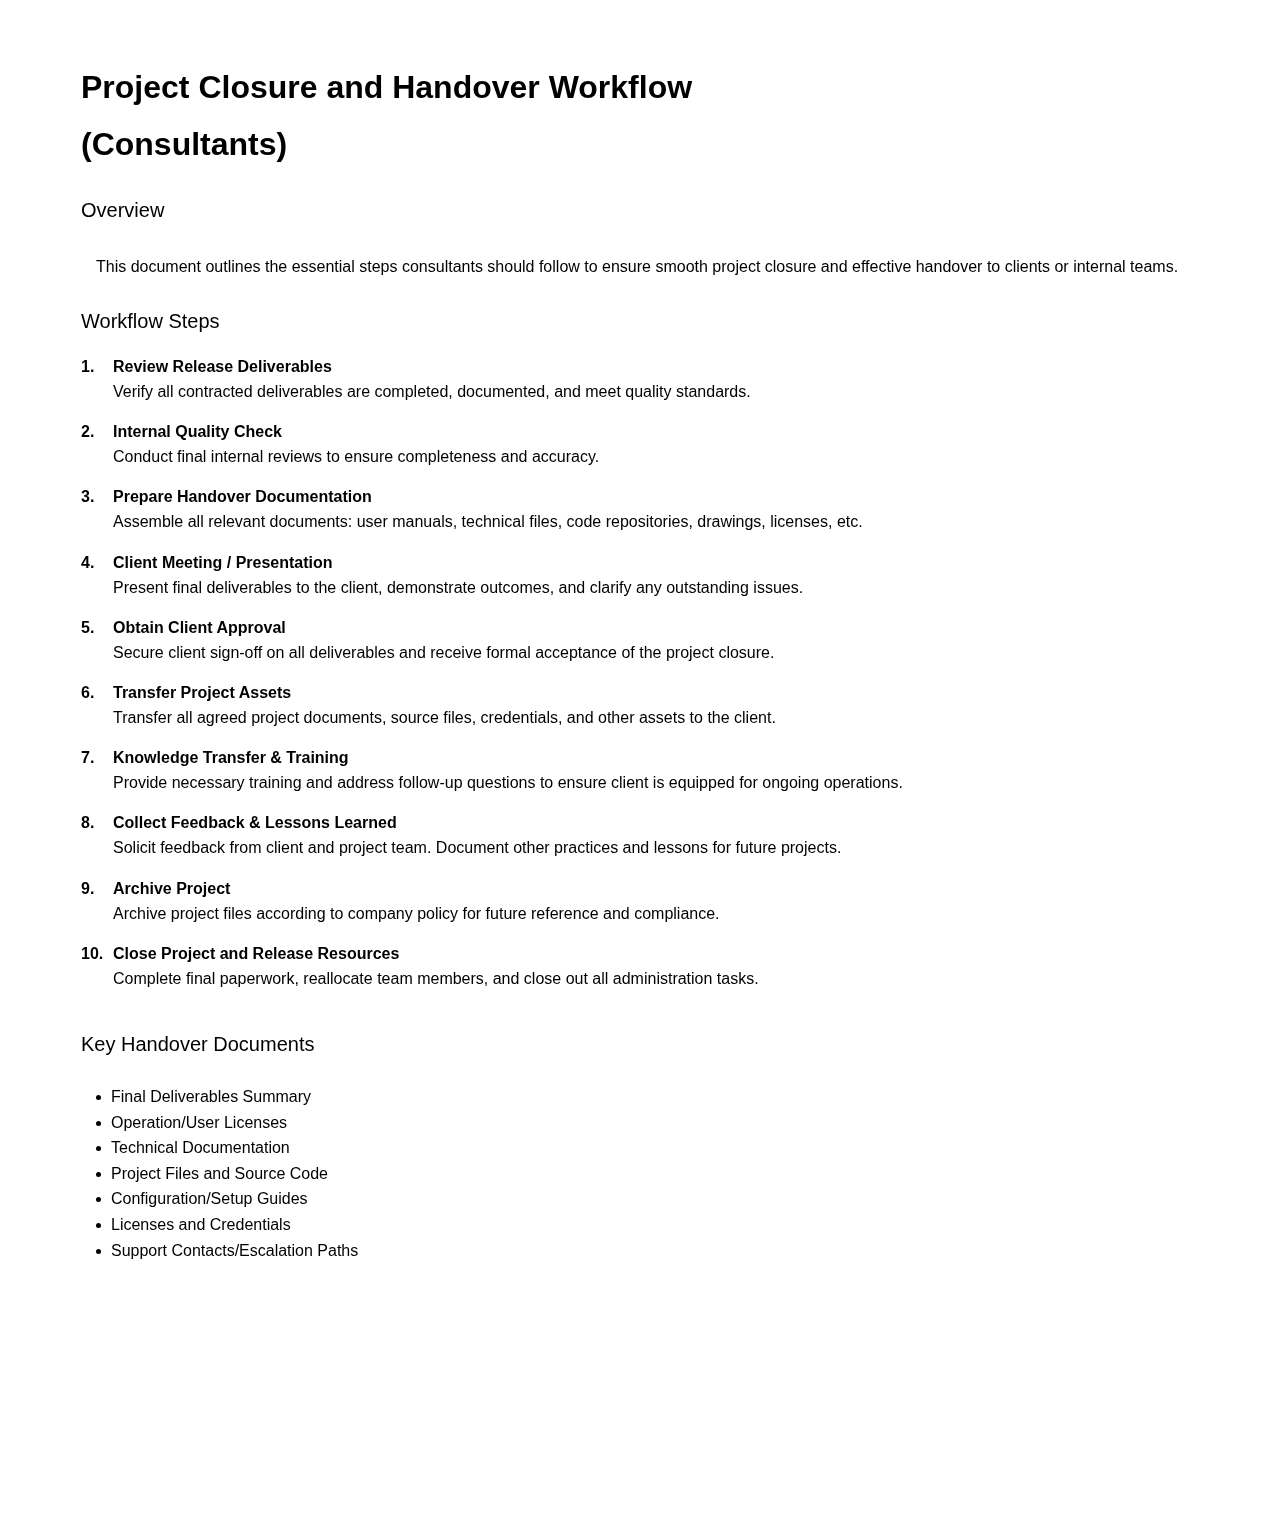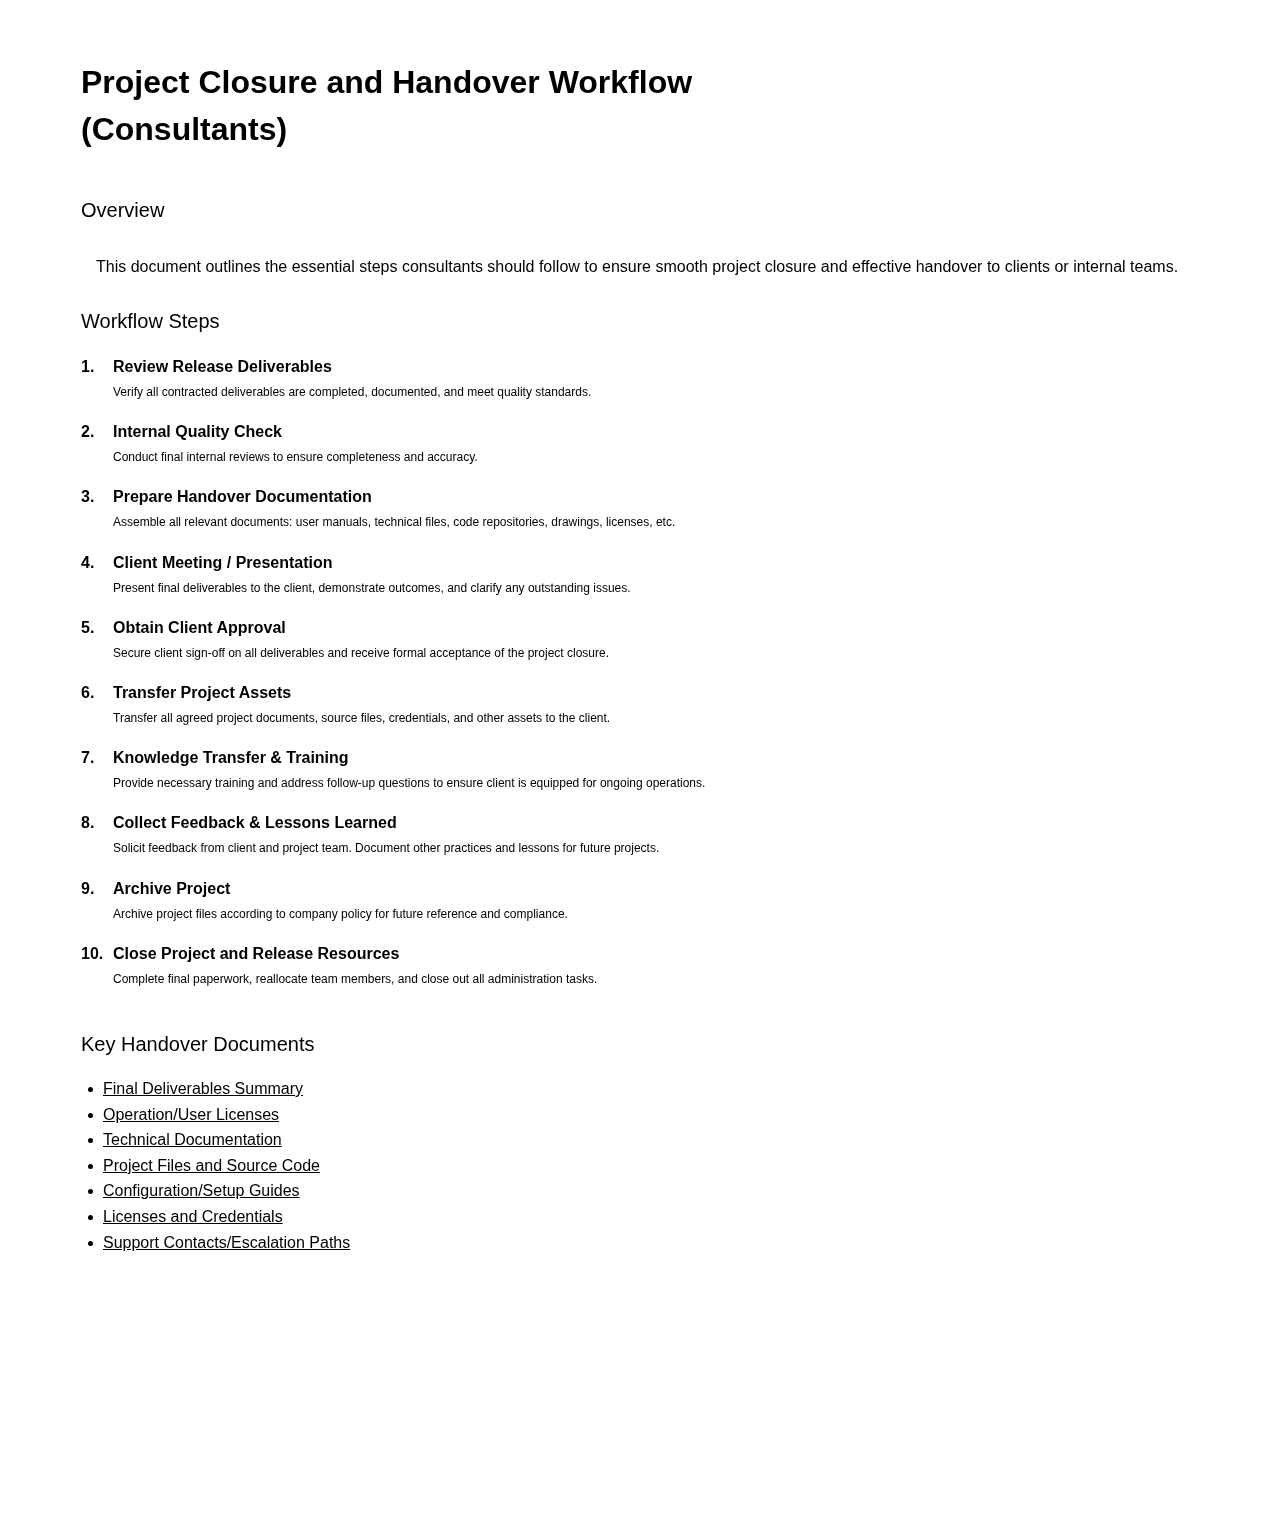"Project Closure and Handover Workflow" h1 { line-height: 47px -> 57px }
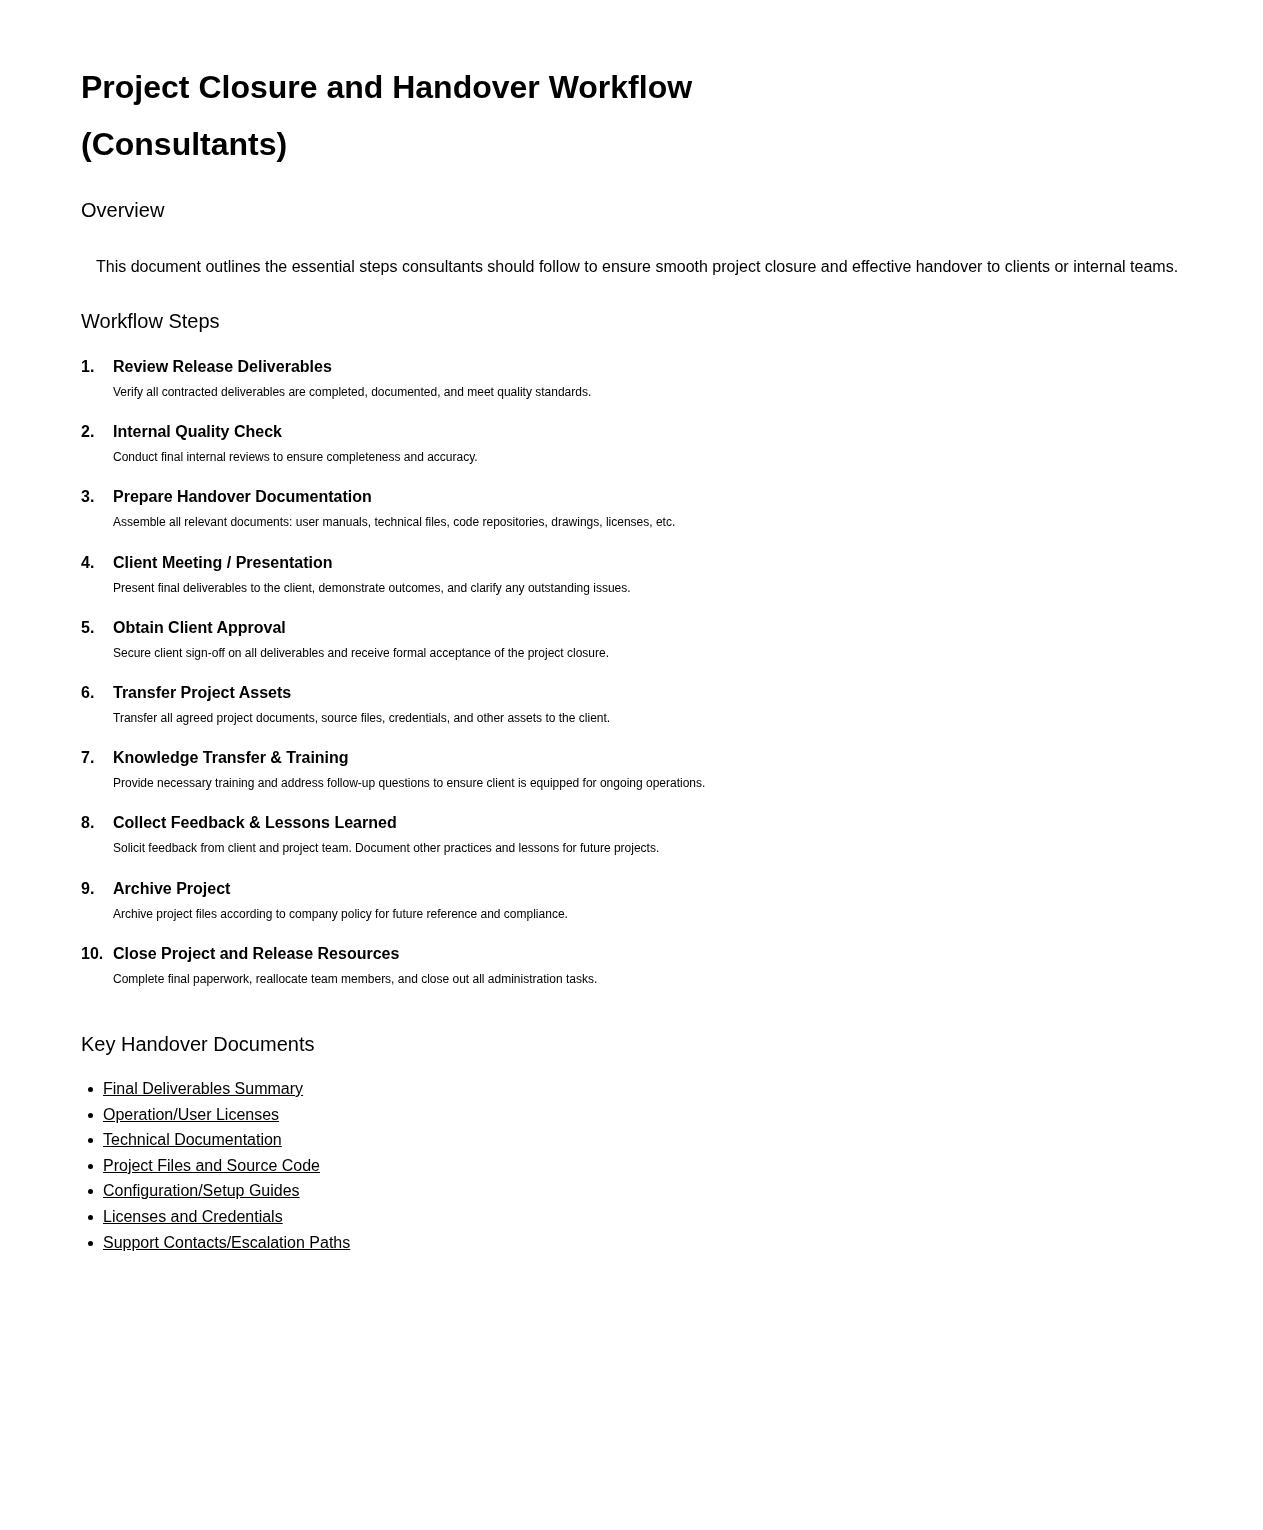"Verify all contracted deliverables are" .step-desc { font-size: 12px -> 16px }
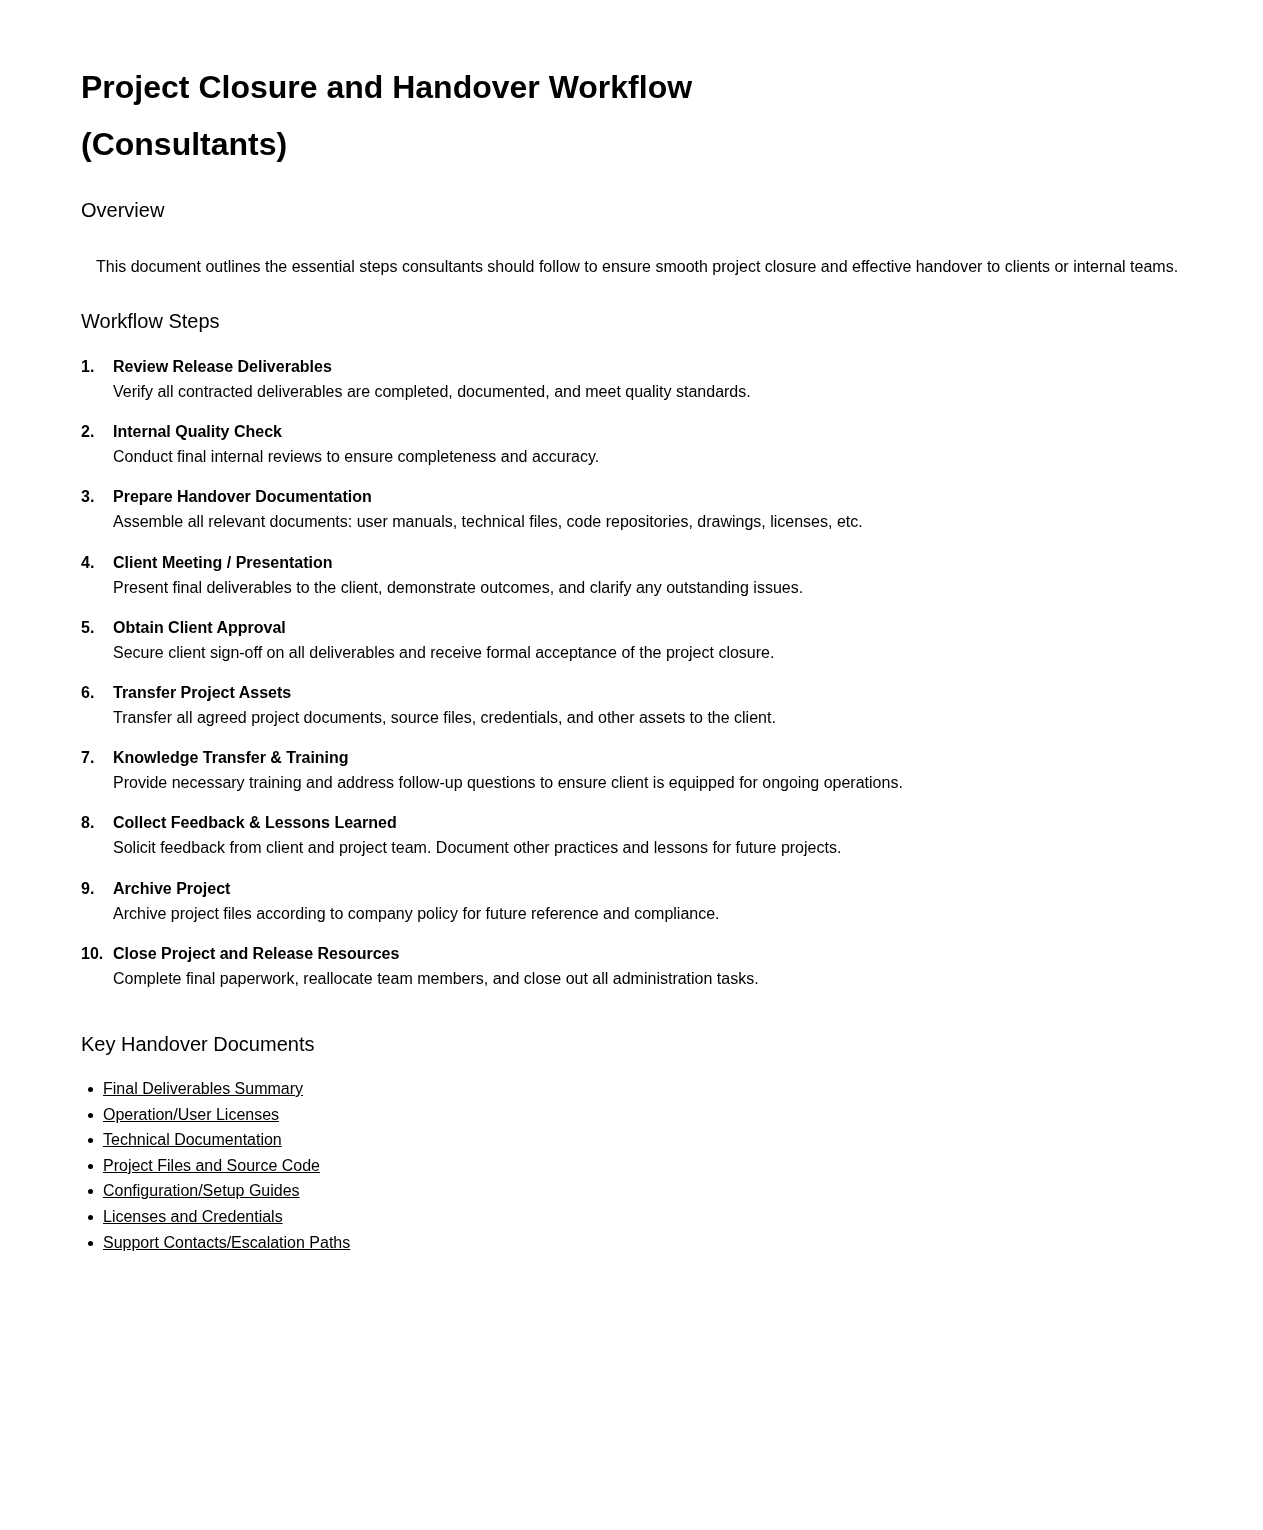"Final Deliverables Summary" .docs { margin: 0 -> 8px; text-decoration: underline -> none }
